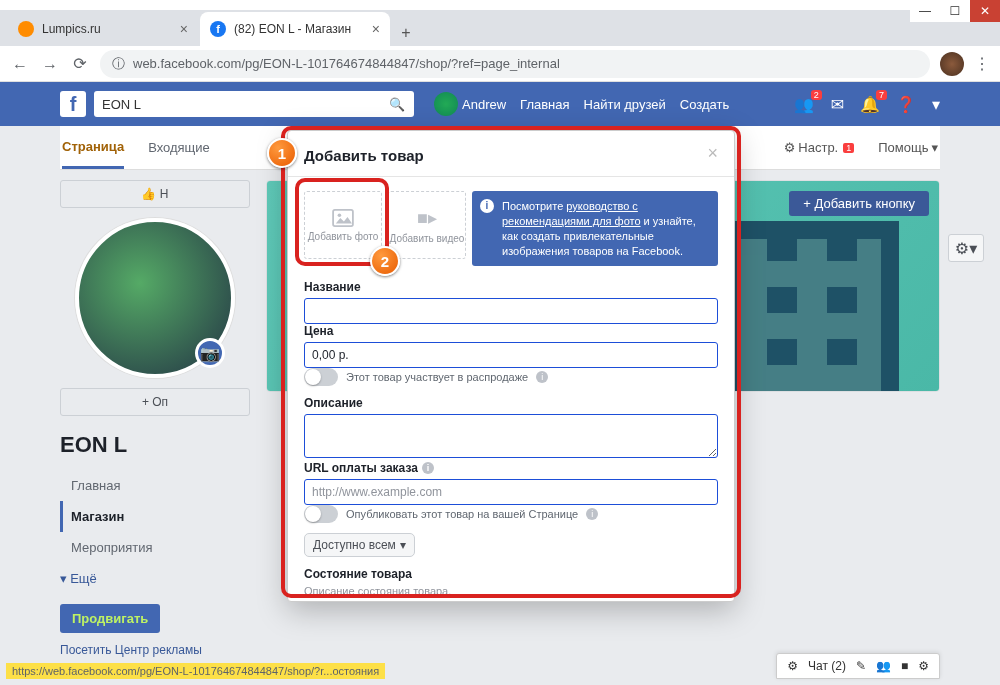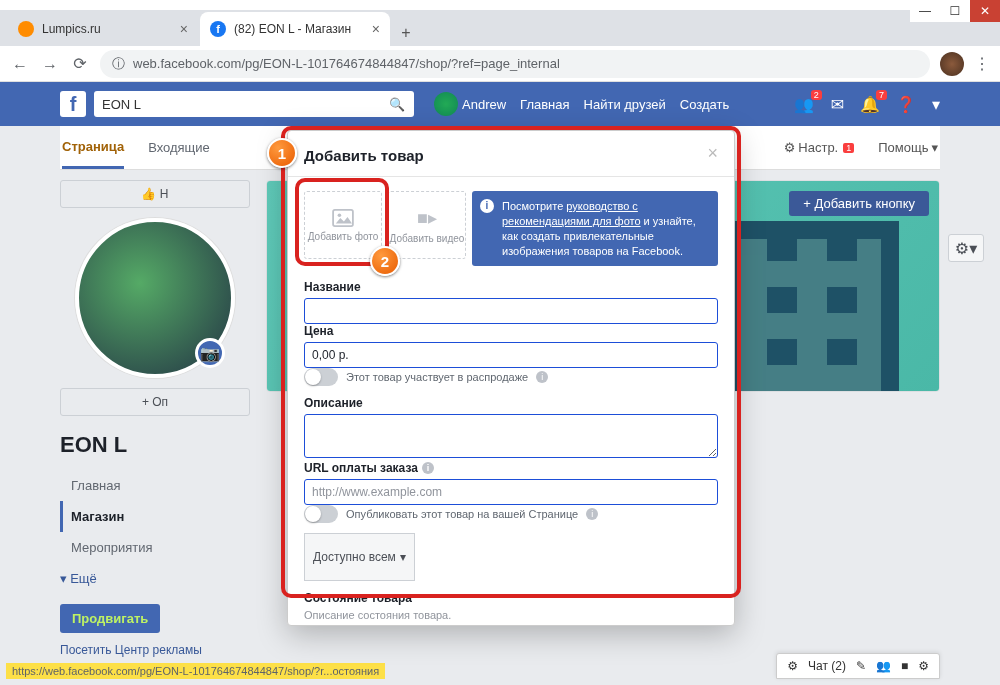"Доступно всем" .sel { border-radius: 0 -> 5px; padding: 16px 8px -> 4px 8px }
